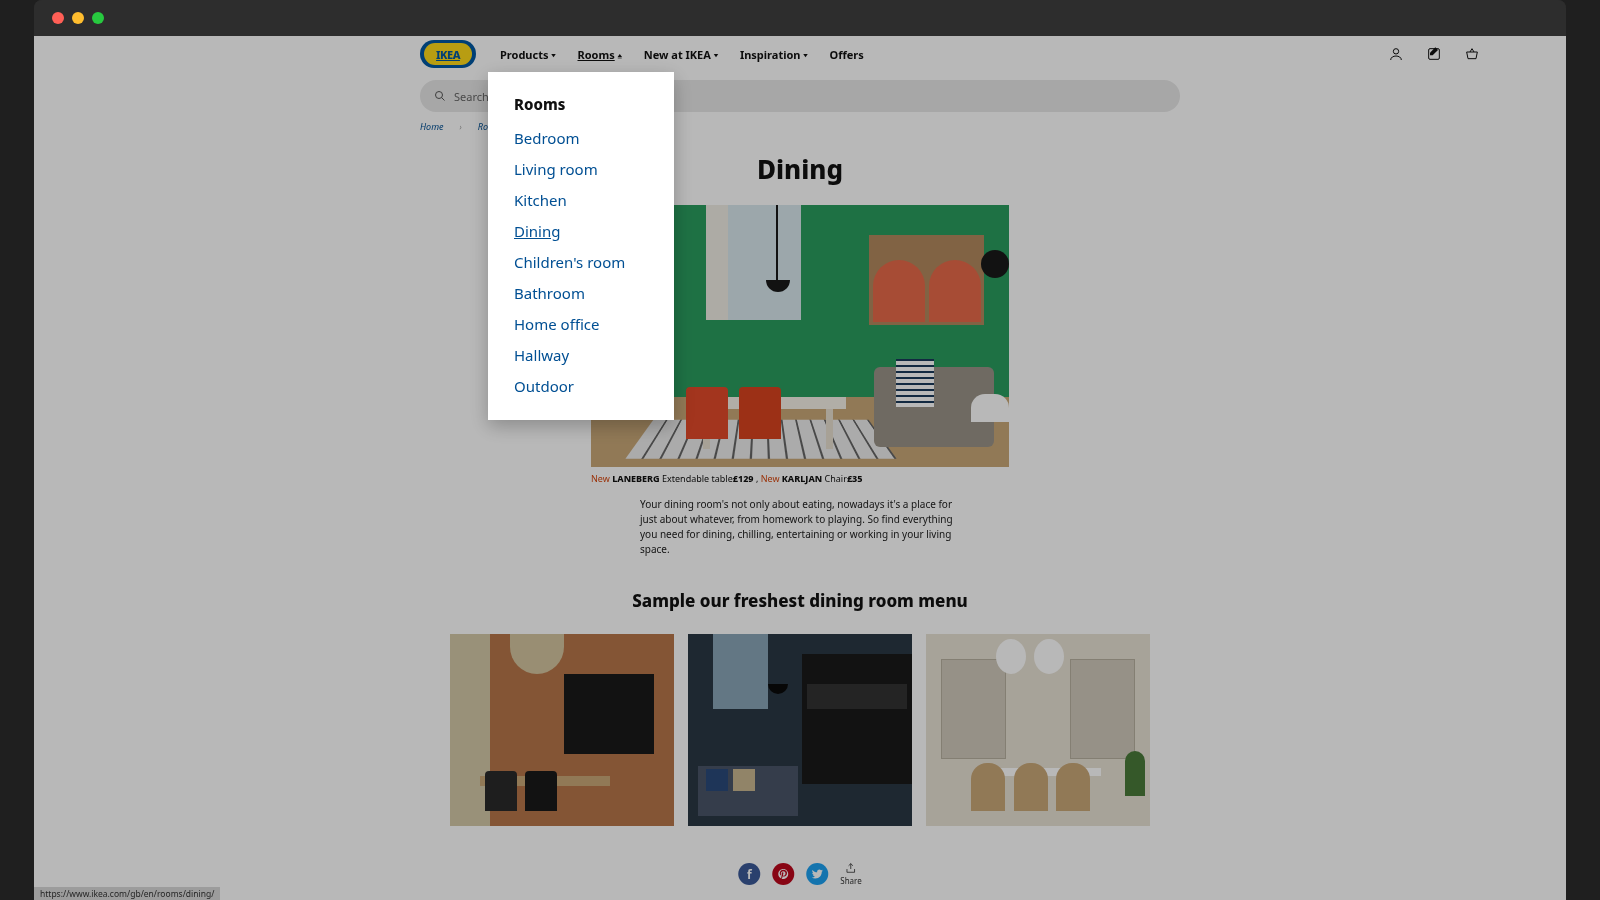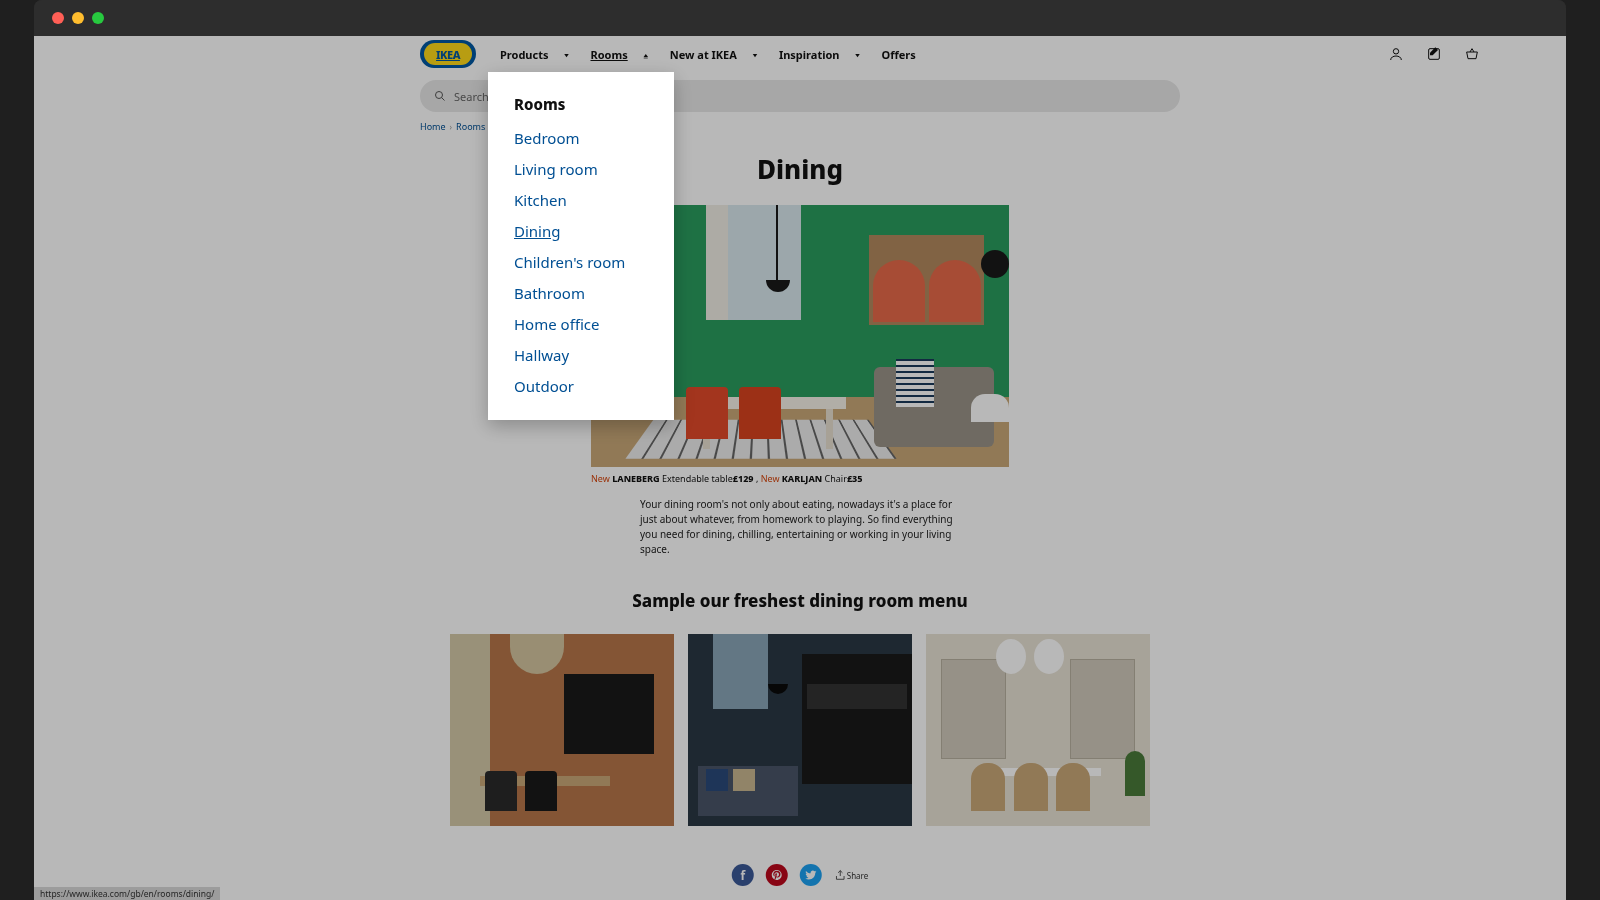"Products" .nav-item { gap: 16px -> 3px }
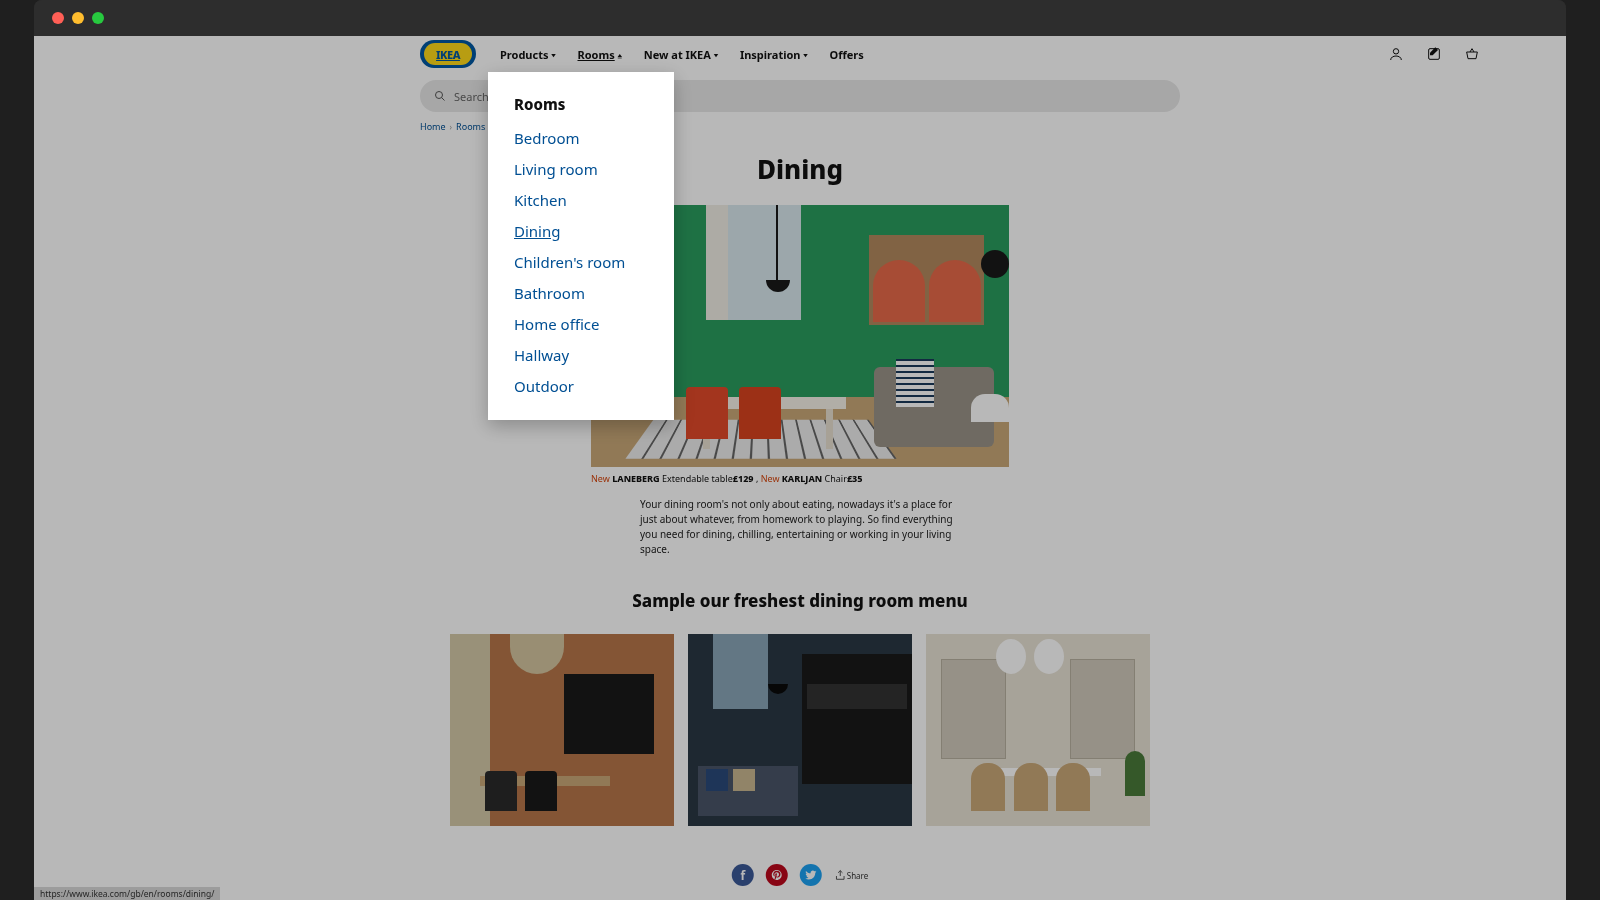"Home" .breadcrumb { font-style: none -> italic; gap: 4px -> 16px }
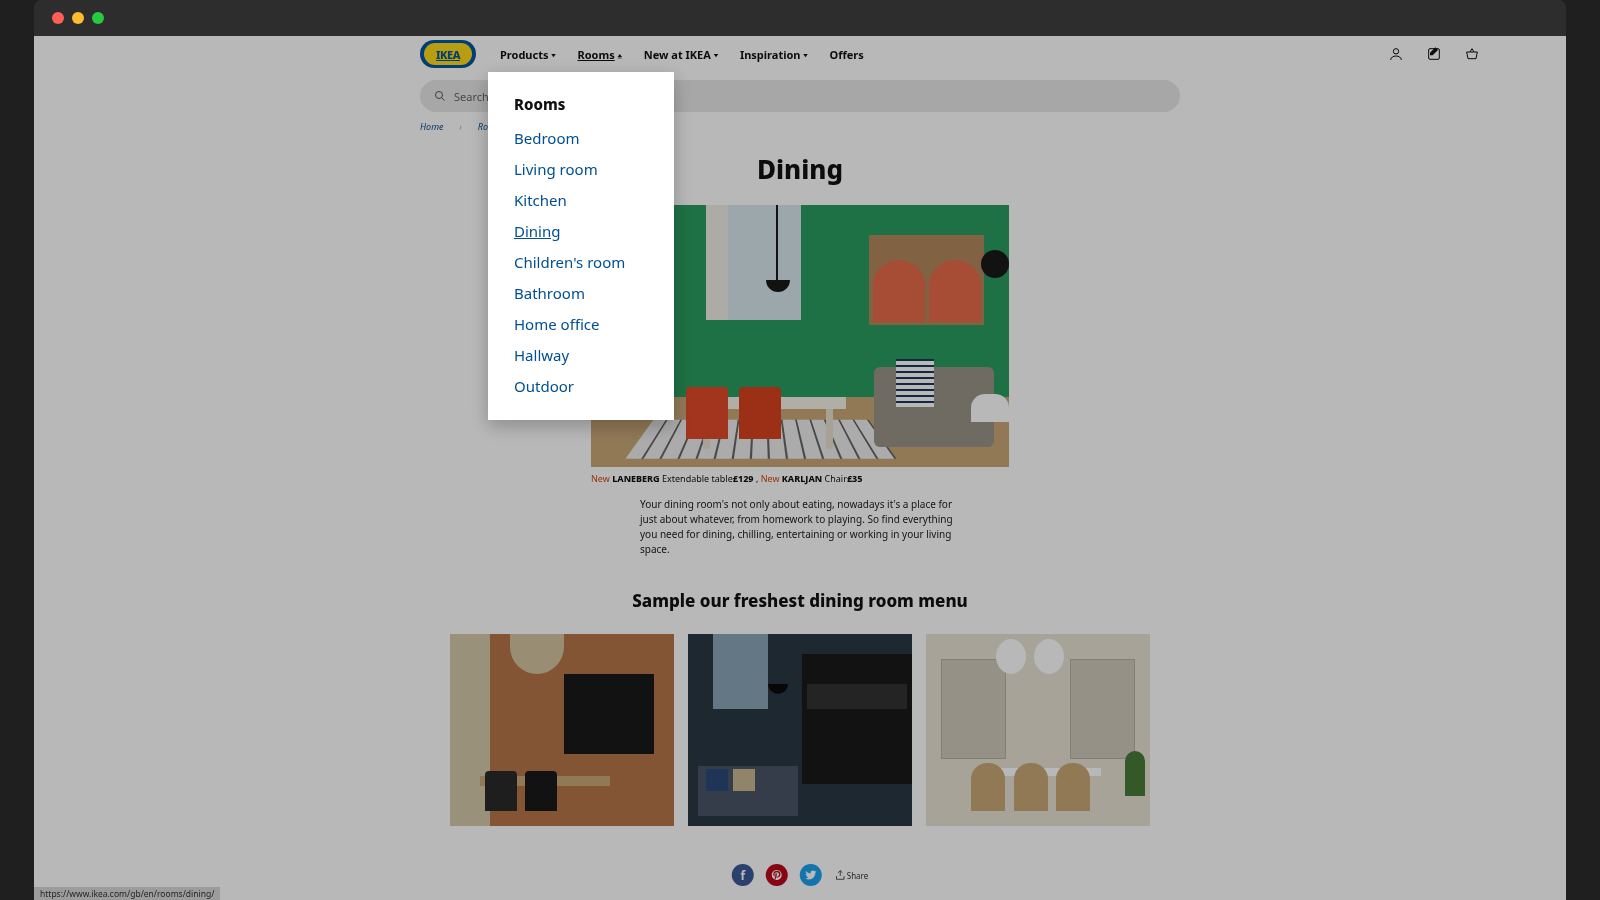"Share" .share-box { flex-direction: none -> column }
